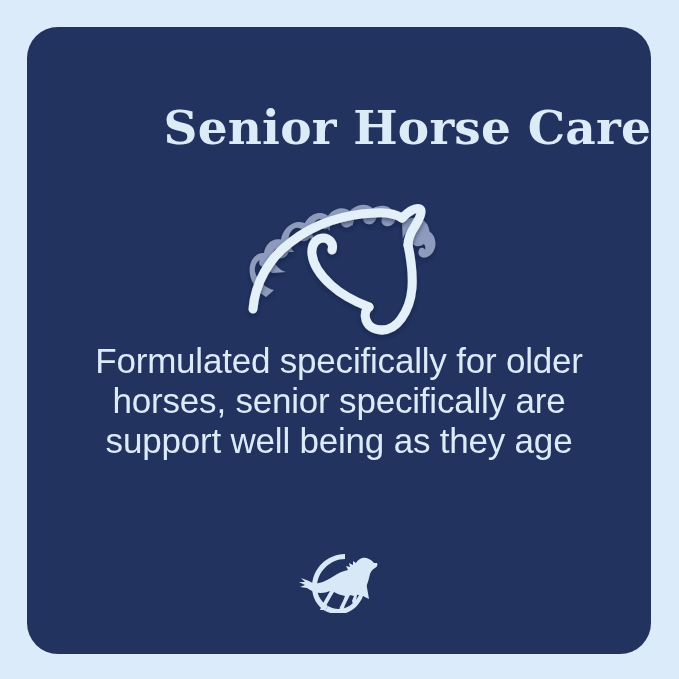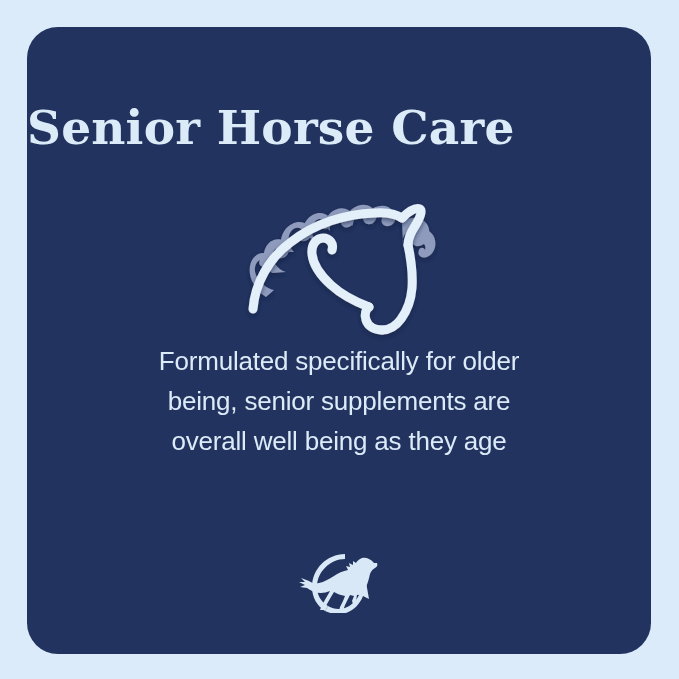"Senior Horse Care" #title { text-align: left -> right }
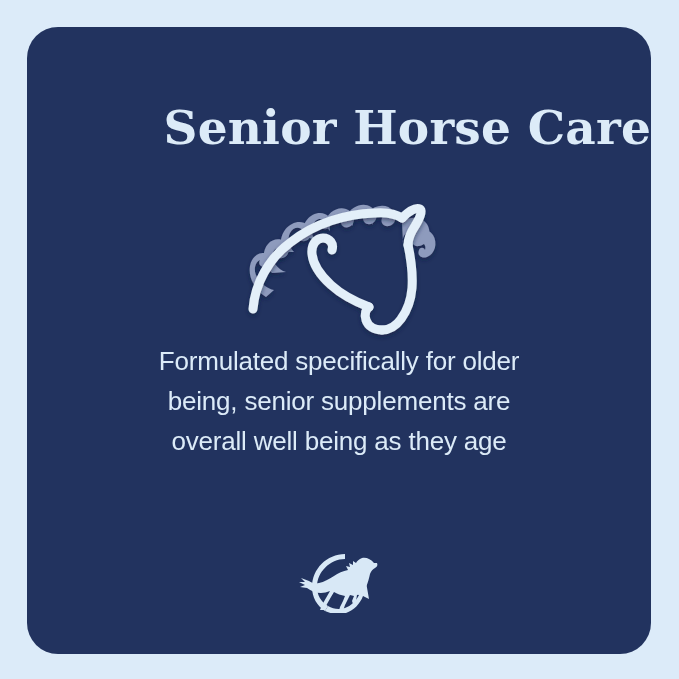"Formulated specifically for older" #body-copy { font-size: 26px -> 35px }
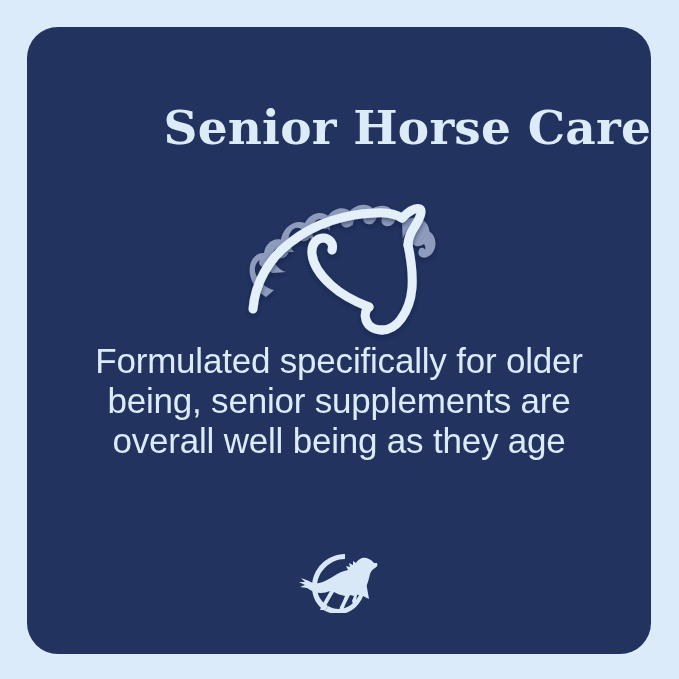"being, senior supplements are" span.line { text: being, senior supplements -> horses, senior specifically }
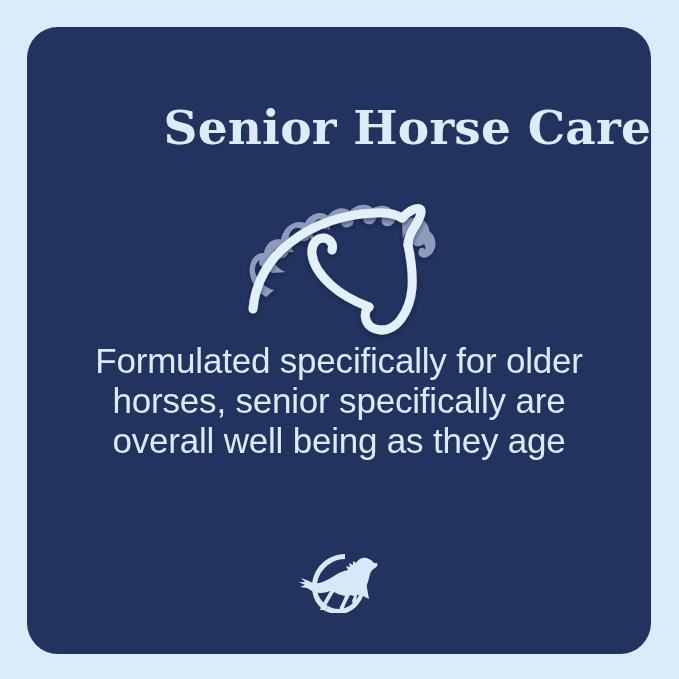"overall well being as they" span.line { text: overall -> support }
